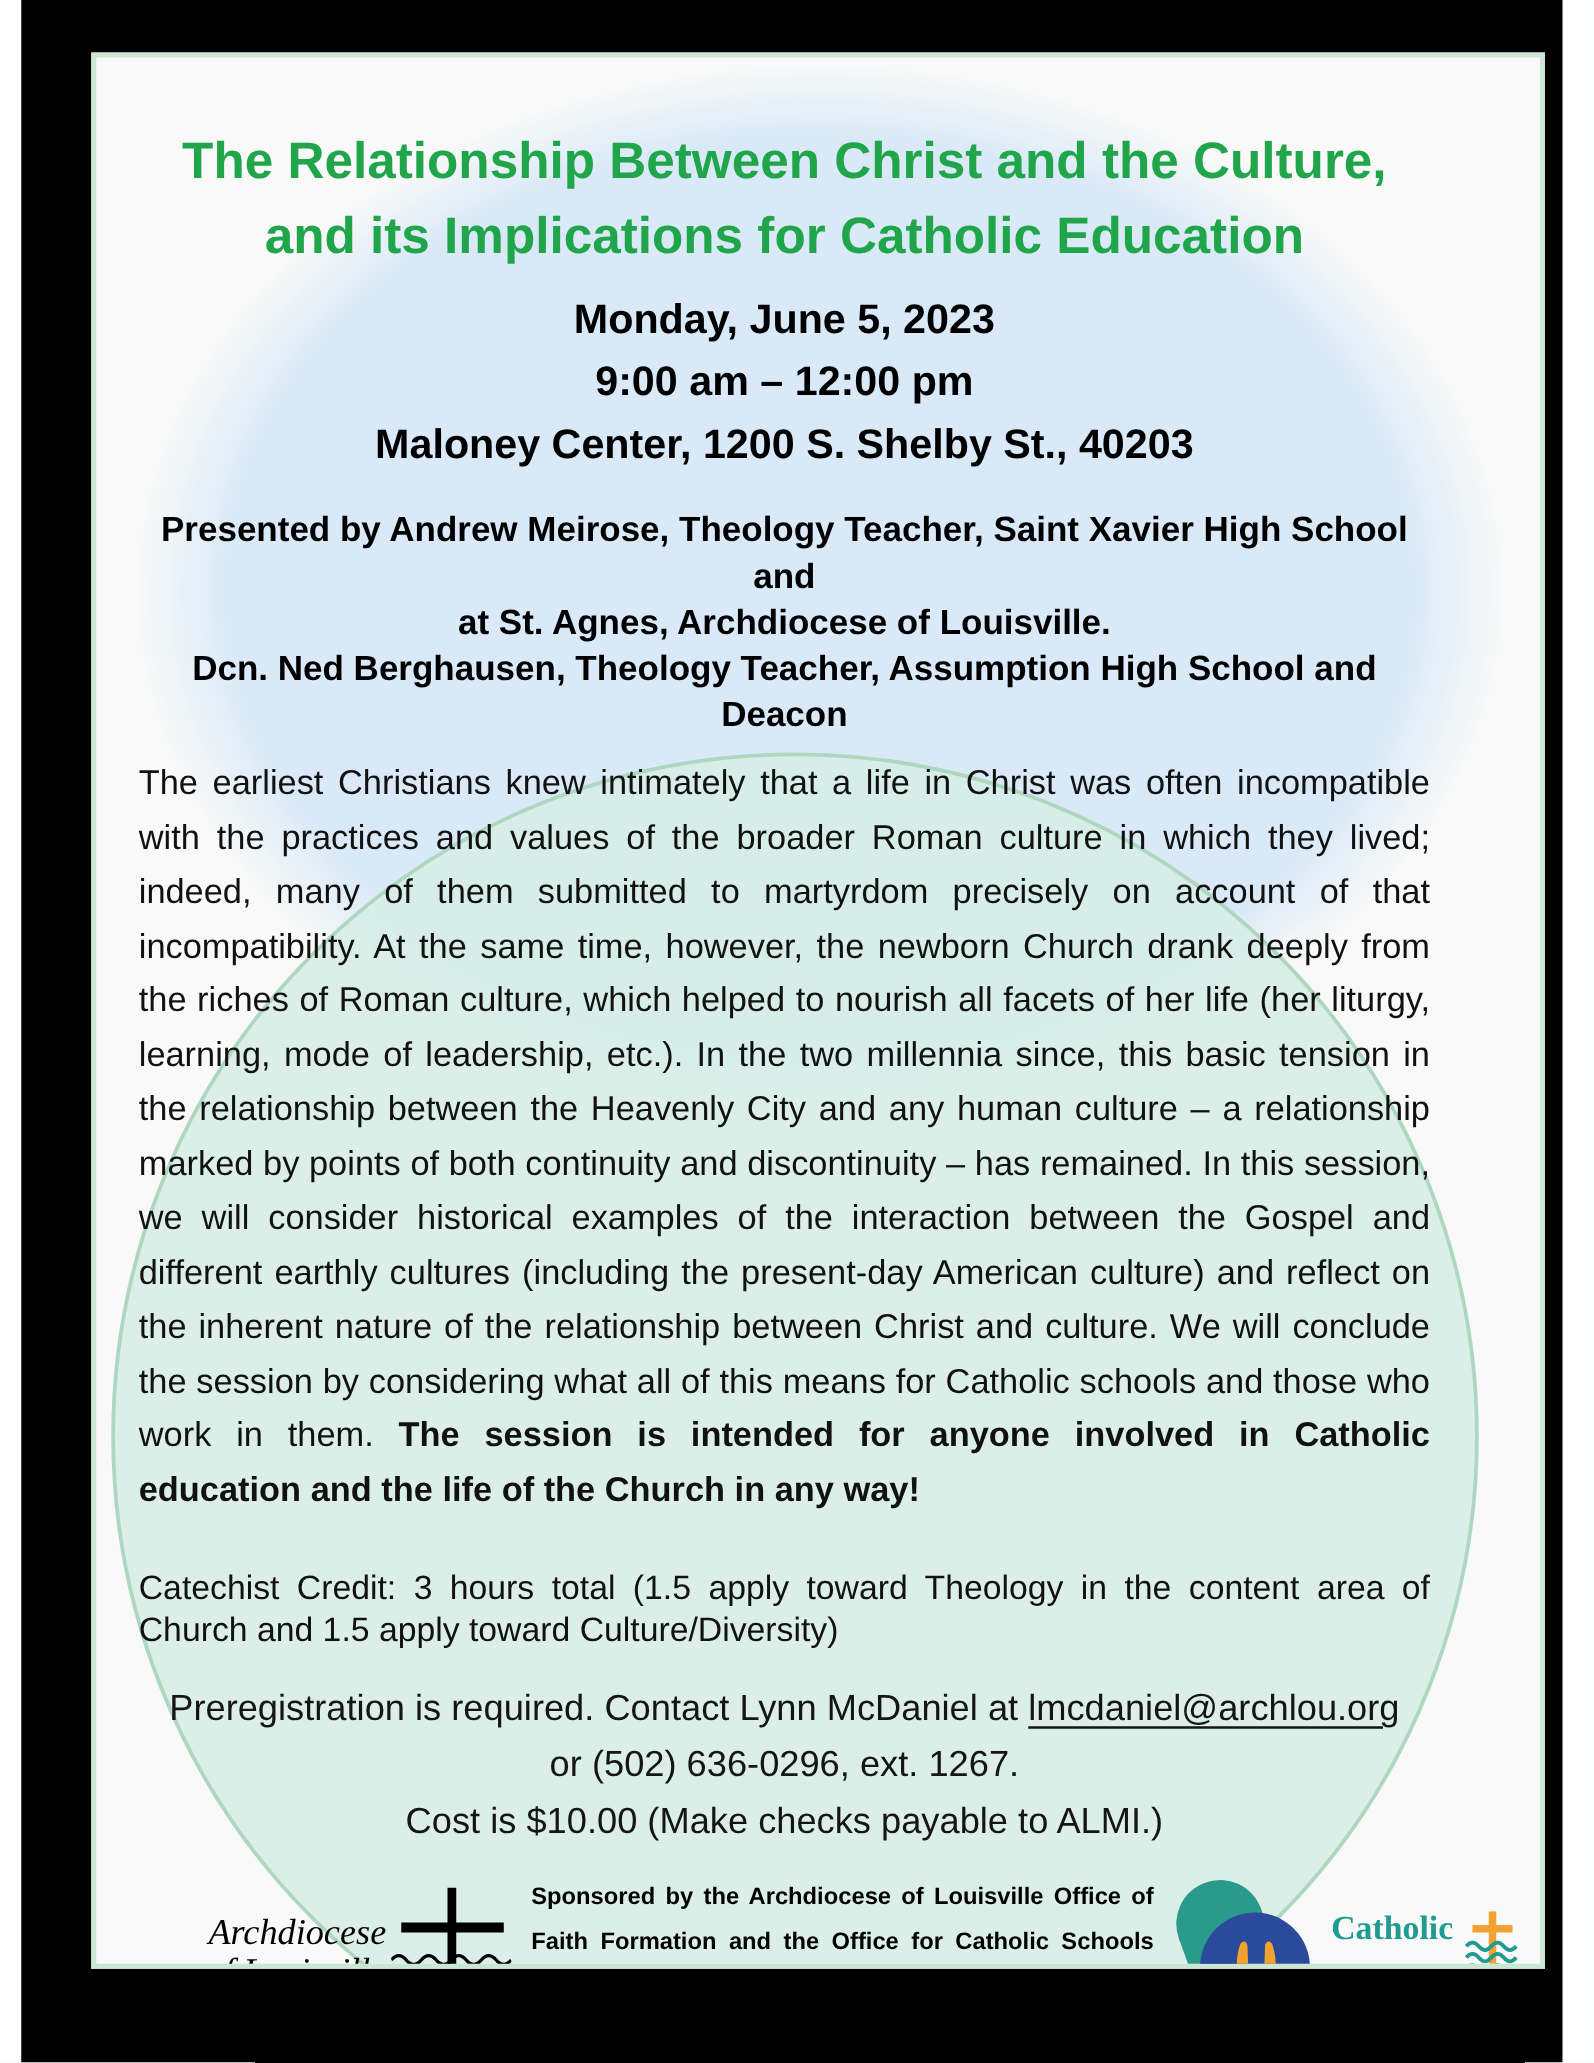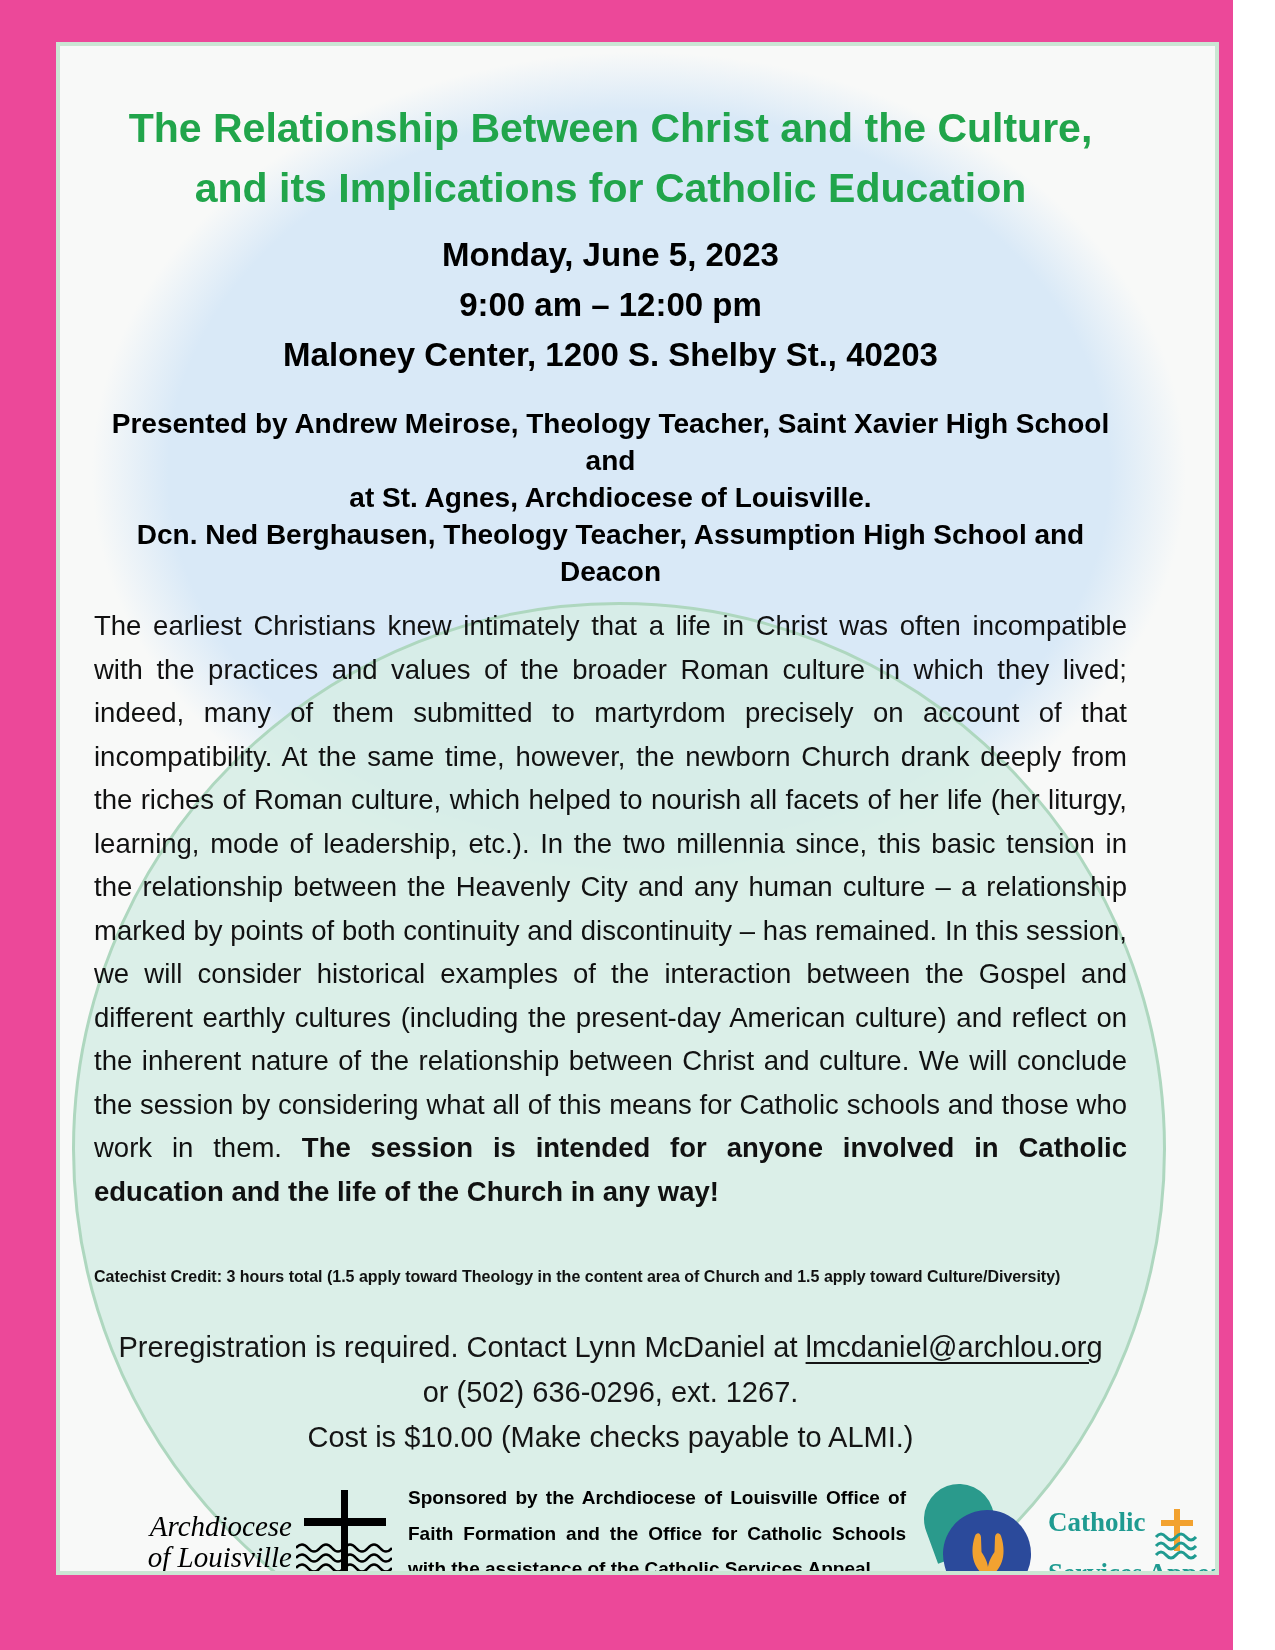"The Relationship Between Christ and" .flyer { background: #ec4899 -> #000000; left: 0 -> 17px }
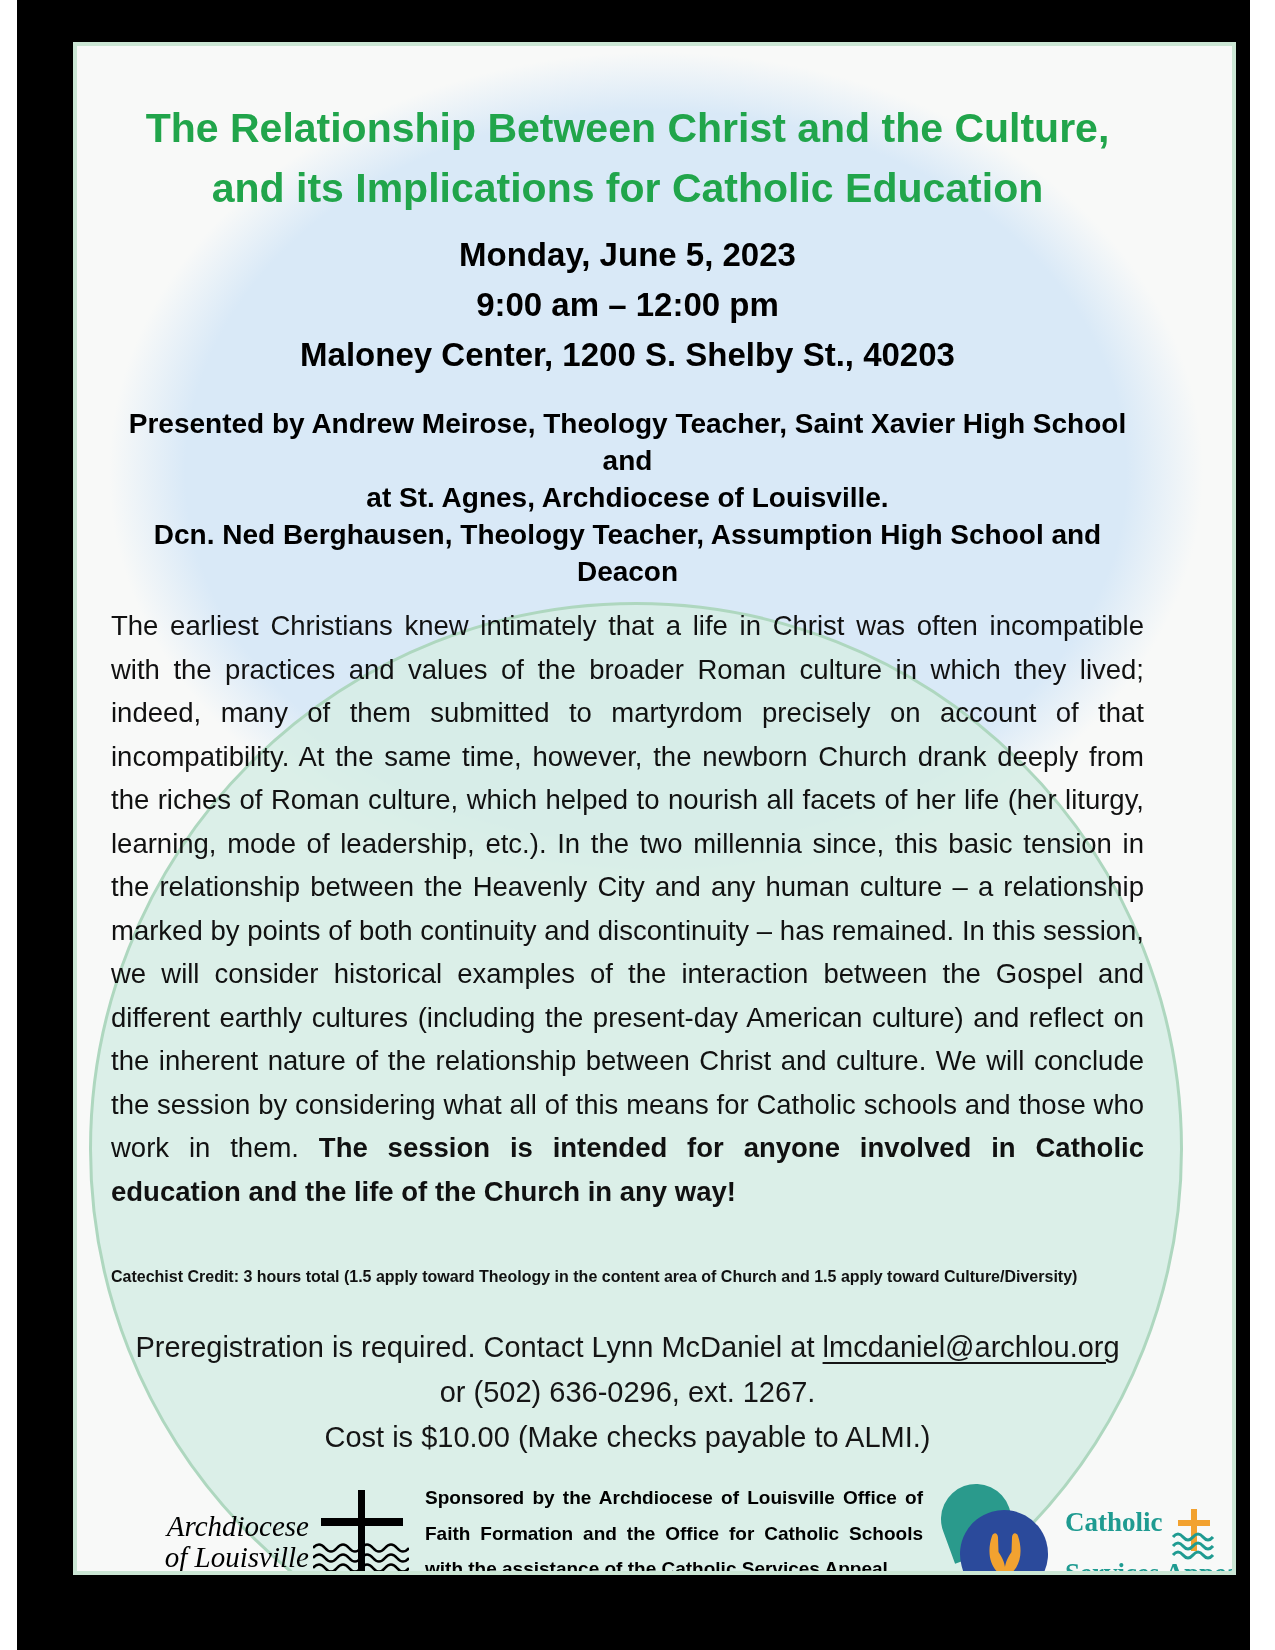"Catechist Credit: 3 hours total" .catechist { font-size: 16px -> 27px; font-weight: bold -> normal; line-height: 48px -> 34px }
